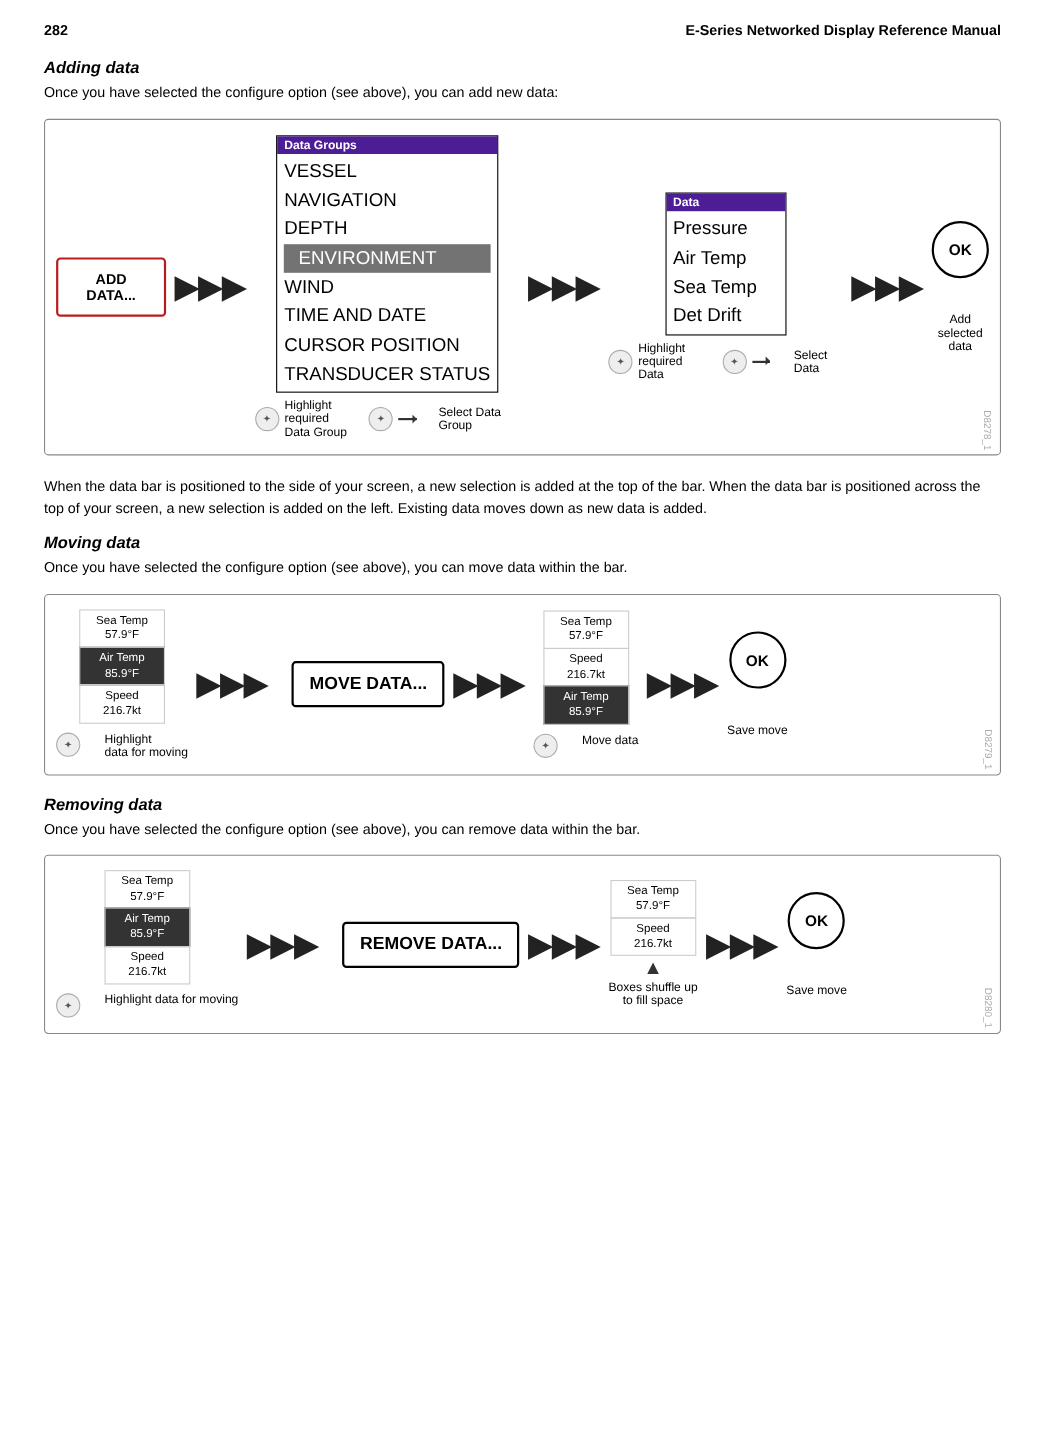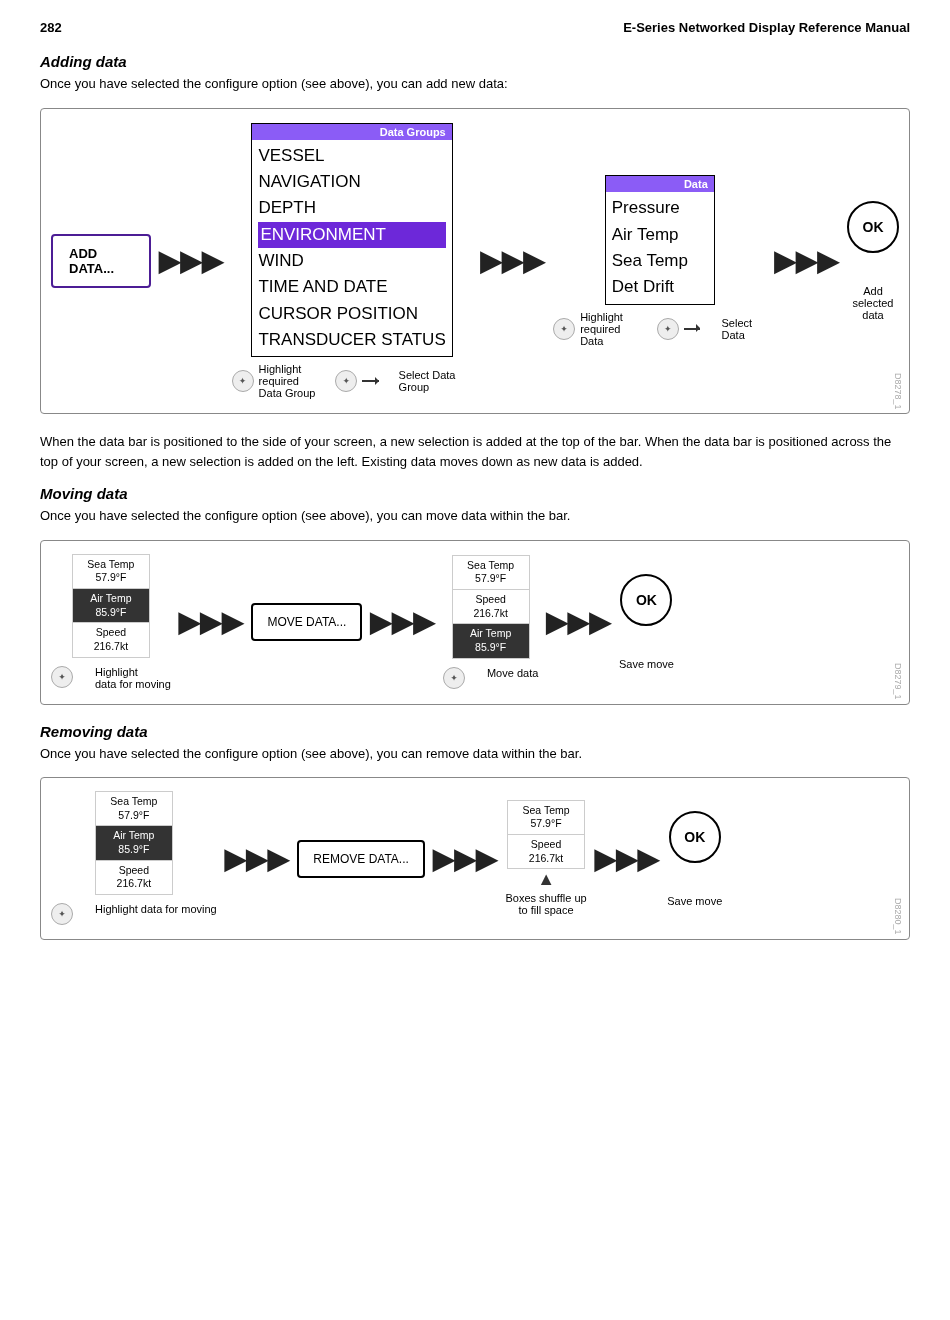"Data Groups" .panel-title { background: #8b5cf6 -> #4c1d95; text-align: right -> left }
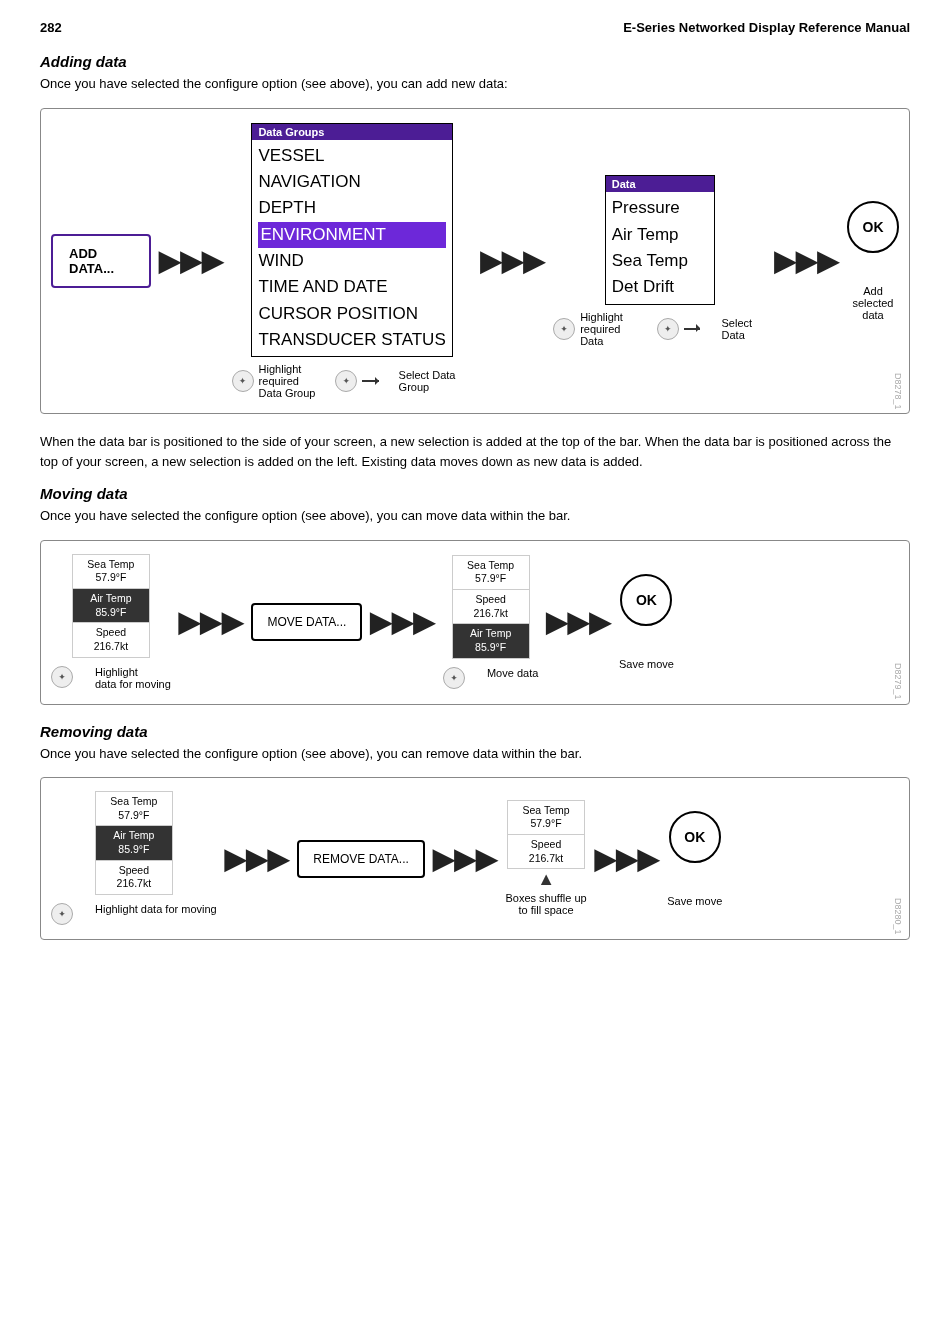"ENVIRONMENT" .panel-list .highlighted { background: #6d28d9 -> #737373; padding: 0 2px -> 0 13px }
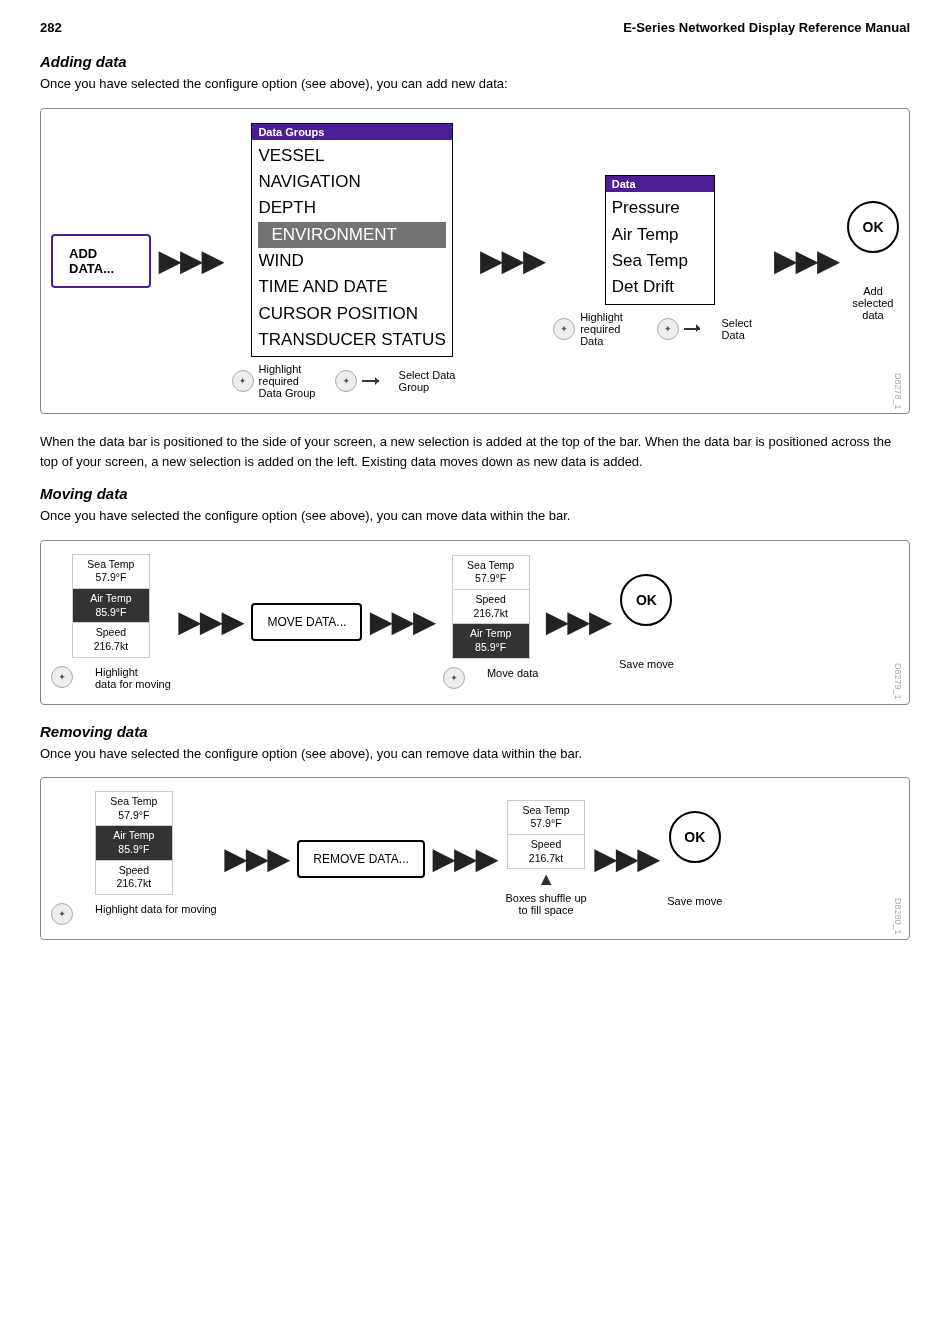"ADD DATA..." .add-data-btn { border: 2px solid #4c1d95 -> 2px solid #b91c1c; text-align: none -> center }
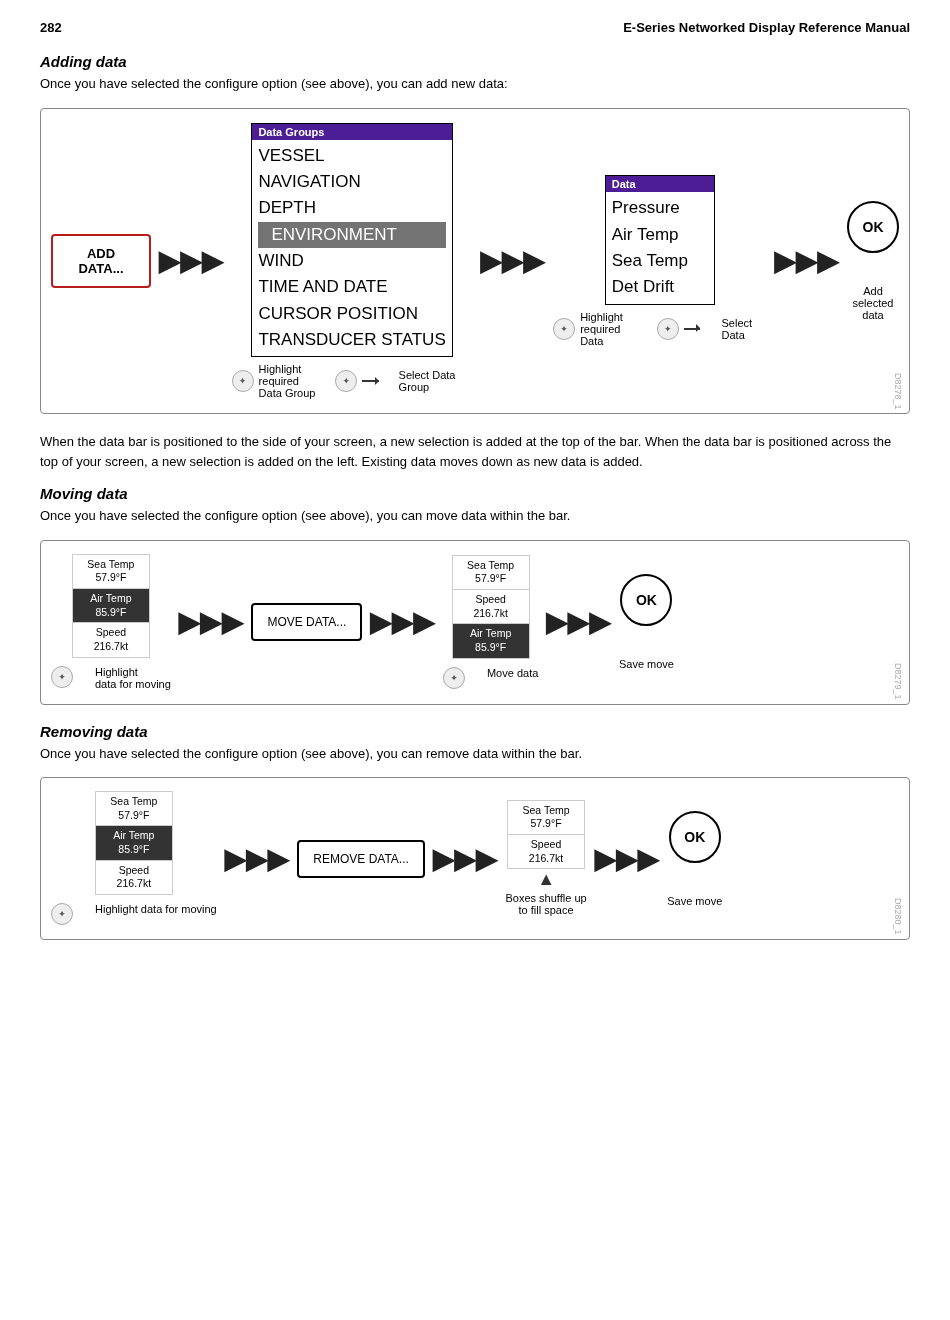"MOVE DATA..." .move-btn { font-size: 12px -> 16px; font-weight: normal -> bold; margin-left: none -> 14px }
